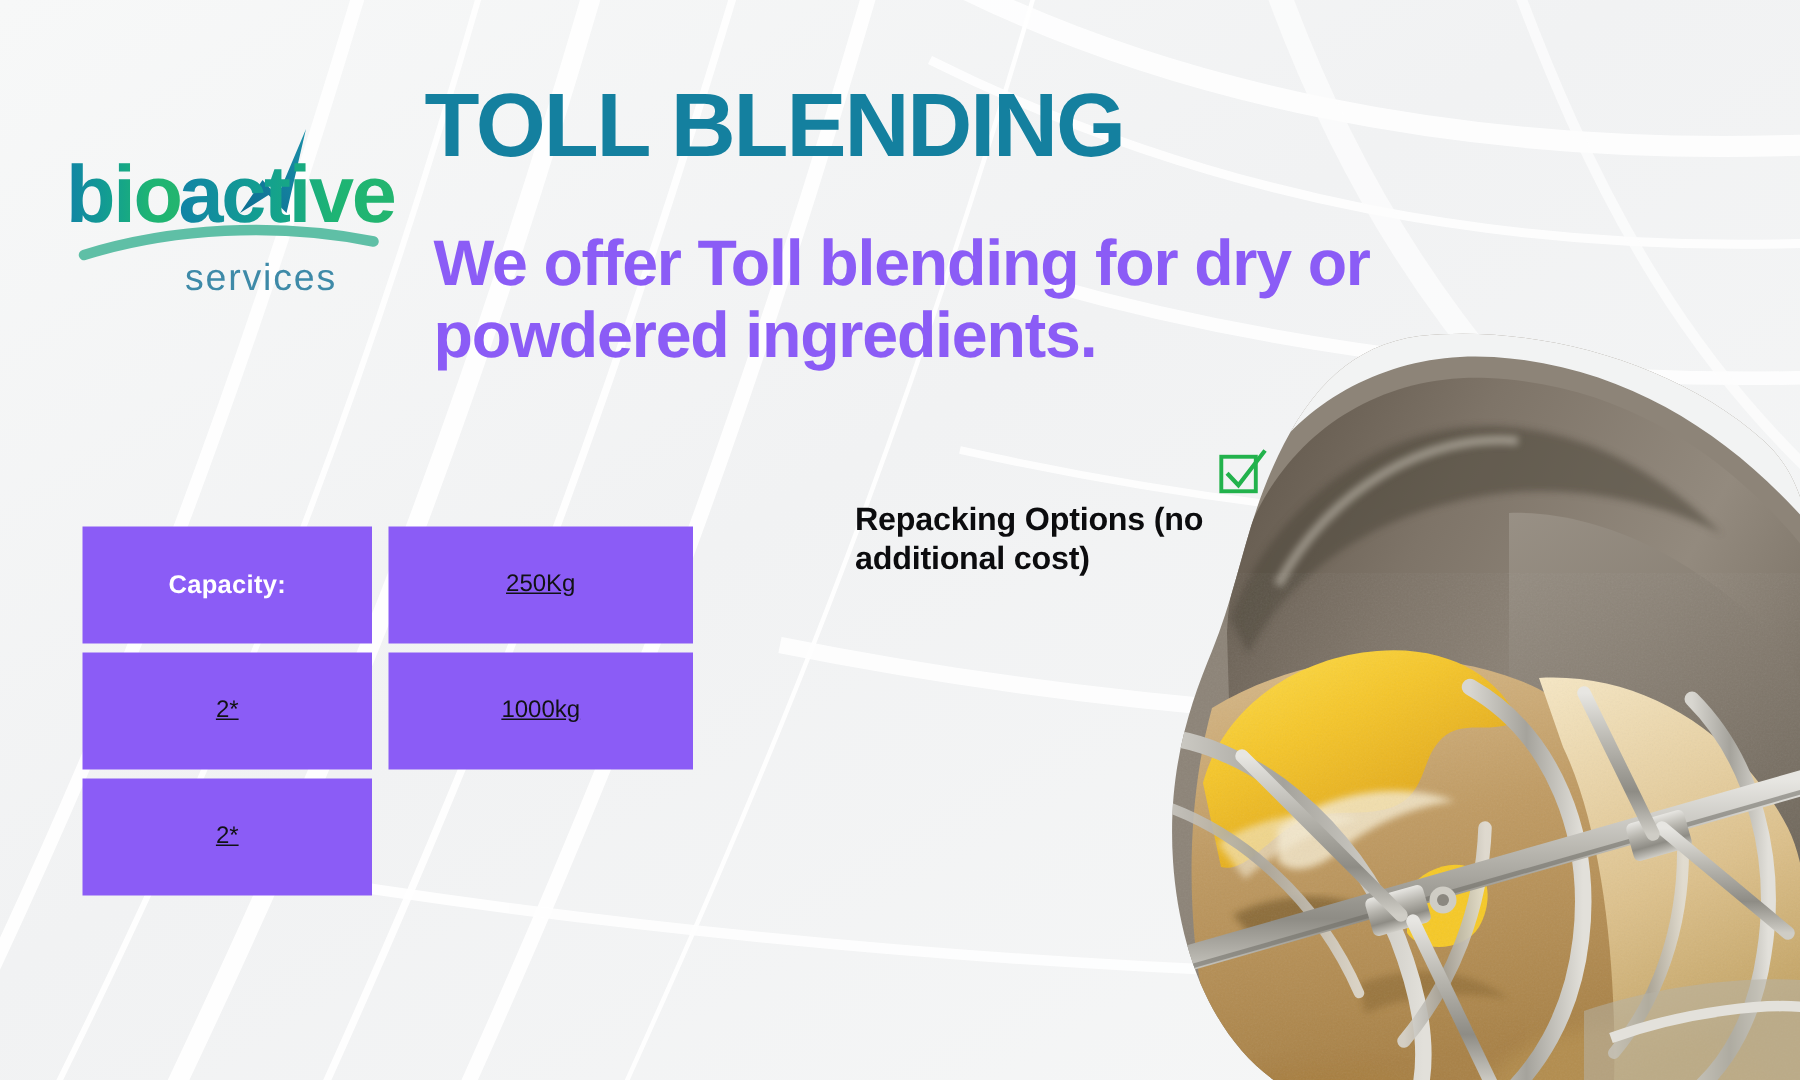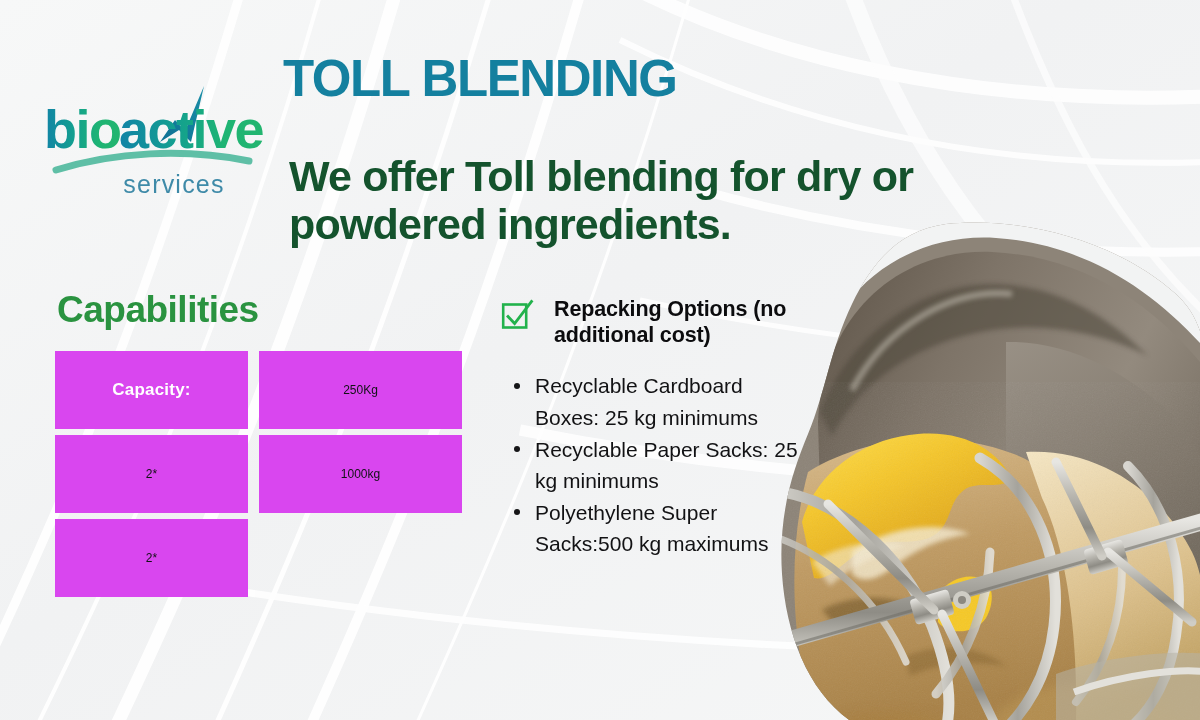"TOLL BLENDING" #headline { font-size: 51px -> 60px }
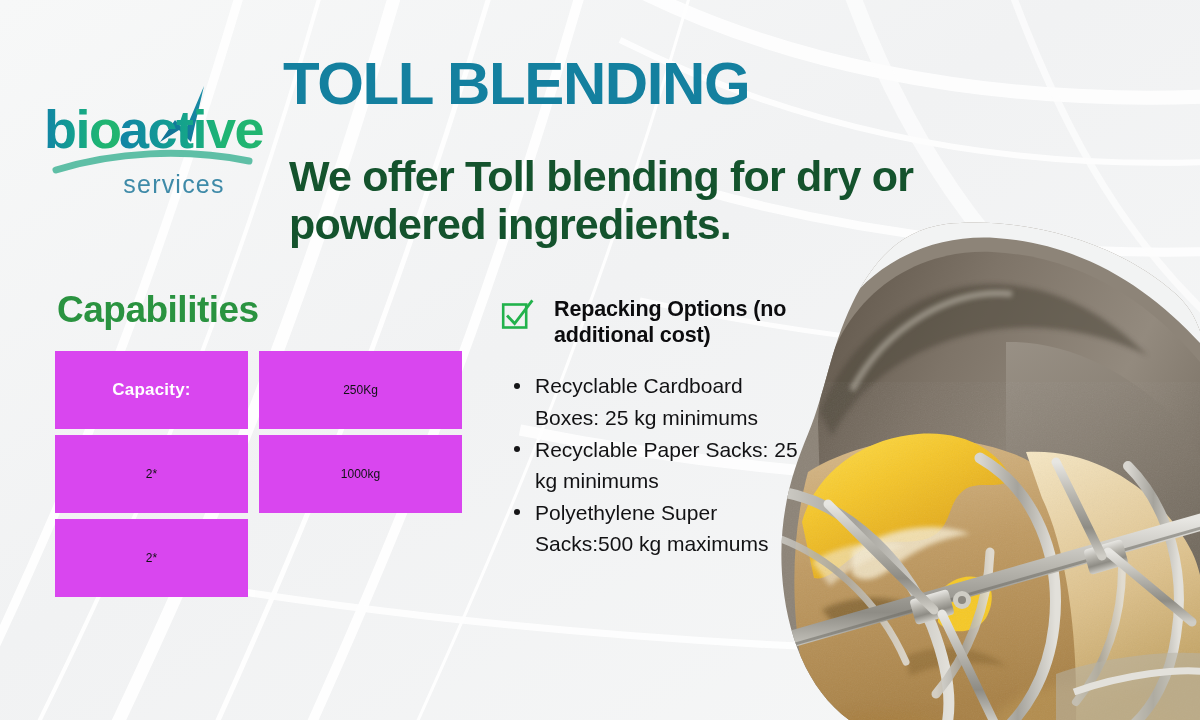"We offer Toll blending for" #subhead { color: #14532d -> #8b5cf6 }
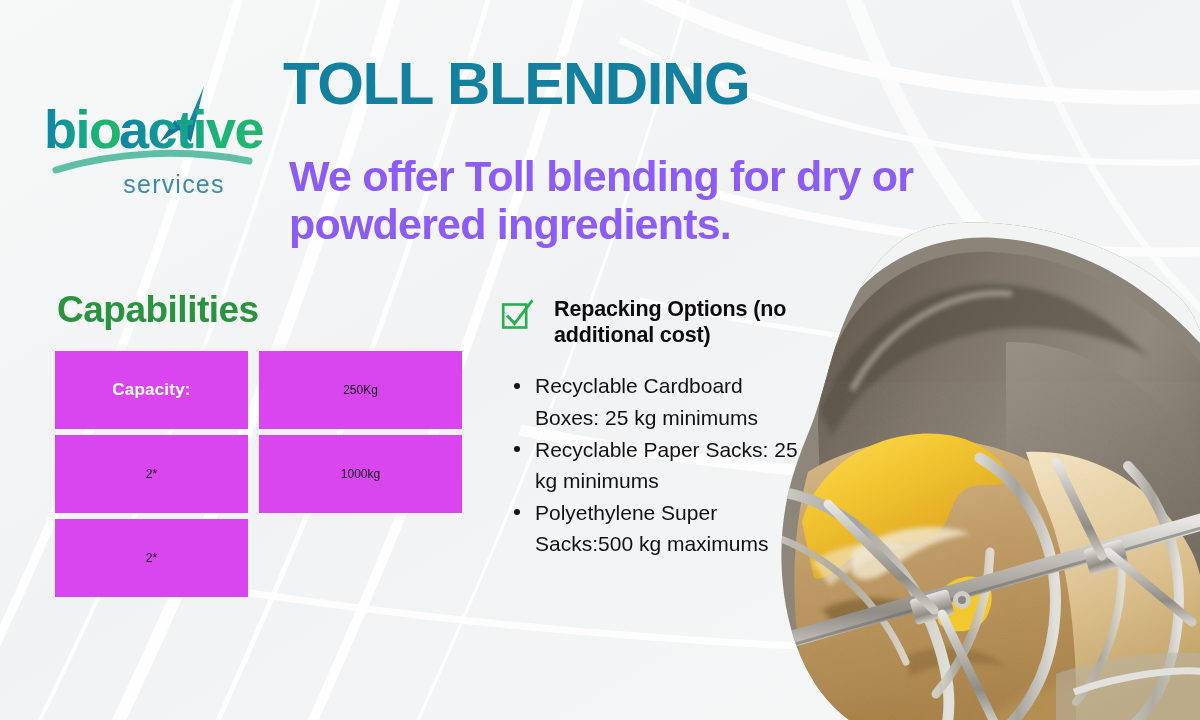"Capabilities" div { html: <div>Capabilities</div> -> none }
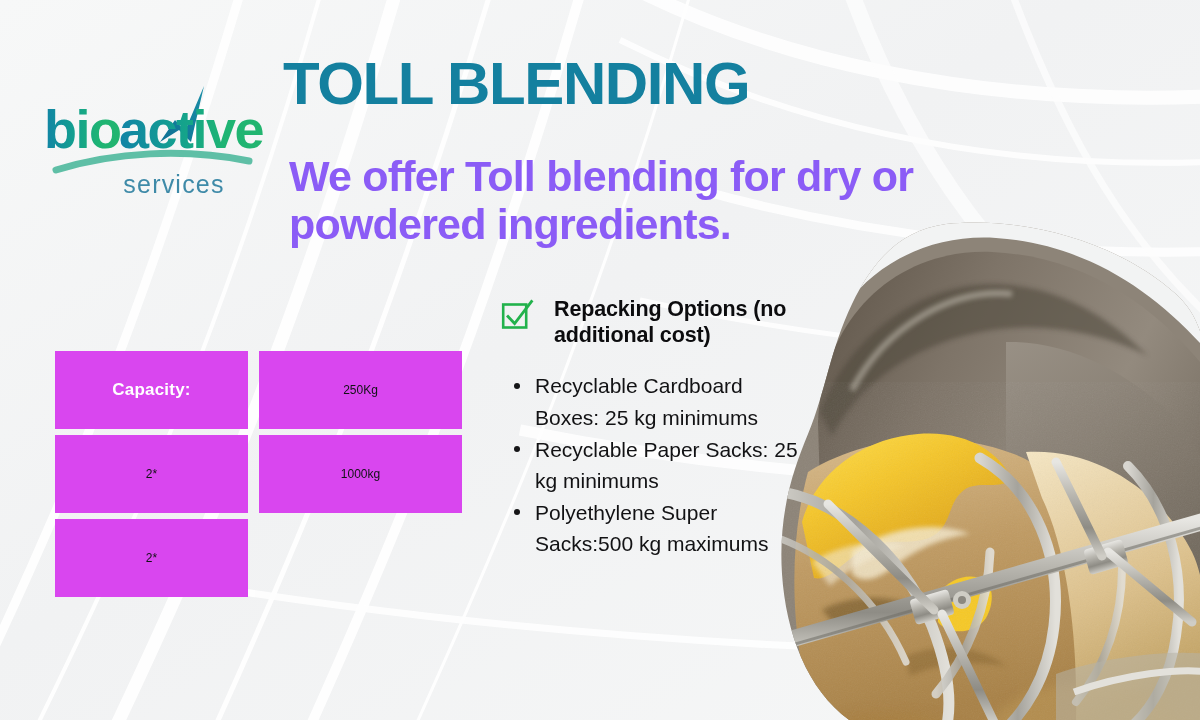"Repacking Options (no additional cost)" #repacking-head { align-items: flex-start -> flex-end; flex-direction: none -> column; gap: 20px -> 1px }
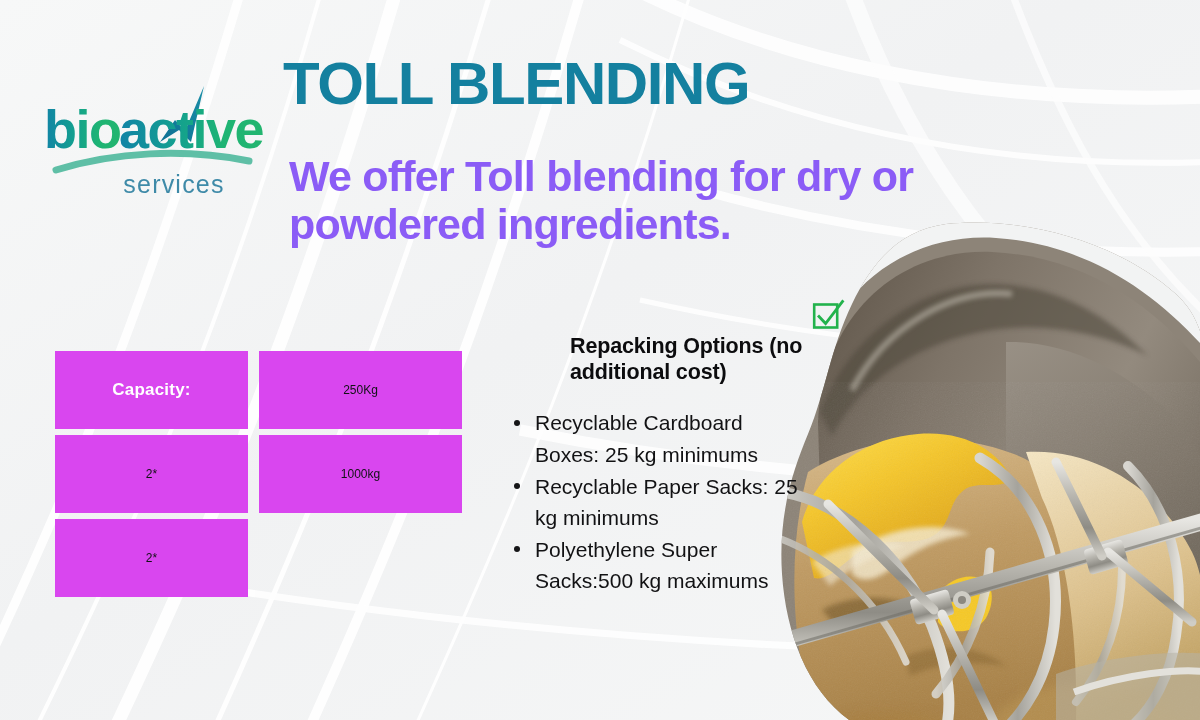"Capacity:" .tcell { background: #d946ef -> #8b5cf6 }
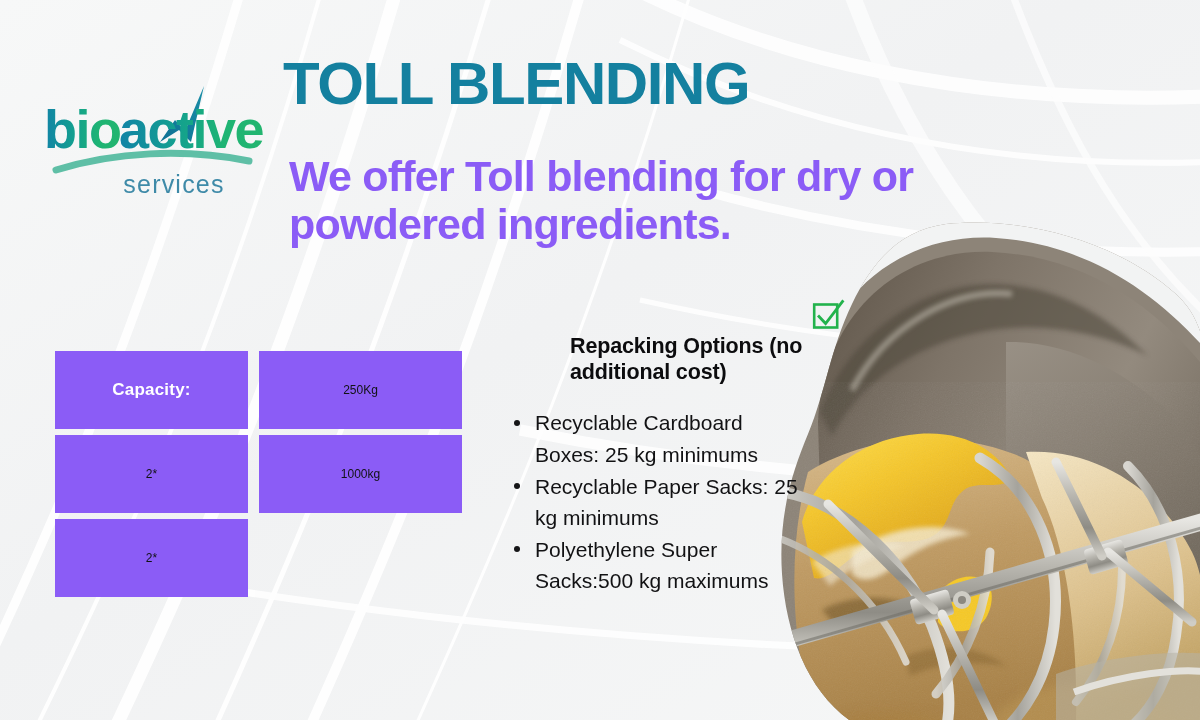"250Kg" .tcell.body { font-size: 12px -> 16px; text-decoration: none -> underline }
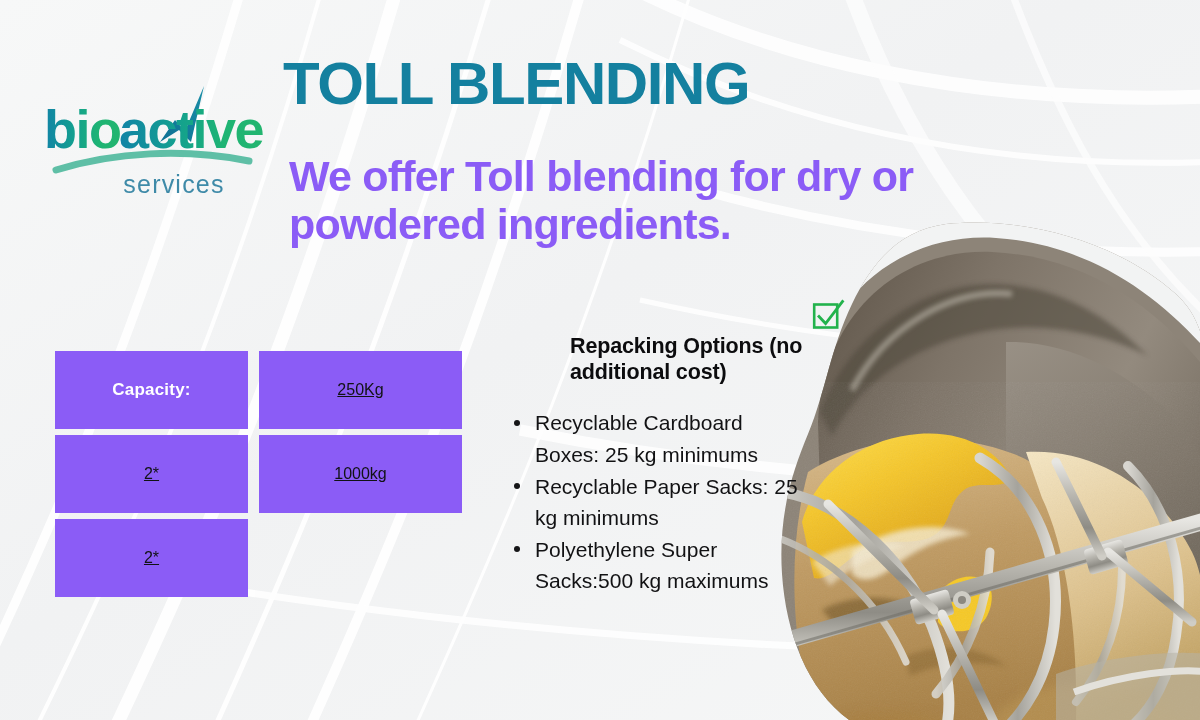"Recyclable Cardboard Boxes: 25 kg" ul { html: <ul> <li> <span></span> <span>Recyclable Cardboard Boxes: 25 kg minimums</span> </li> <li> <span></span> <span>Recyclable Paper Sacks: 25 kg minimums</span> </li> <li> <span></span> <span>Polyethylene Super Sacks:500 kg maximums</span> </li> </ul> -> none }
